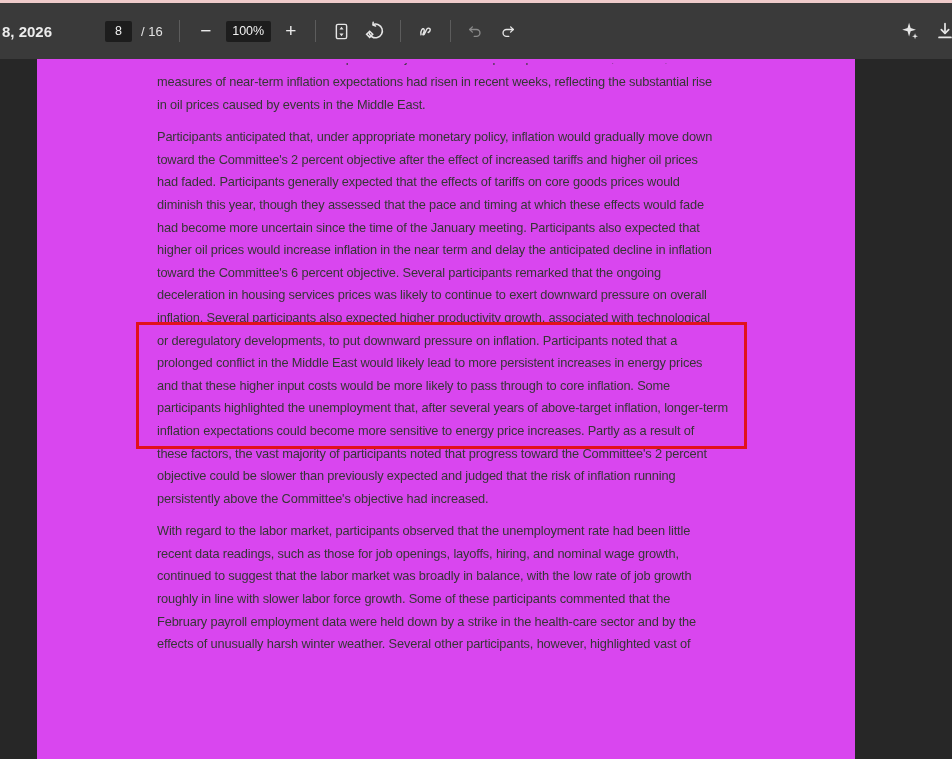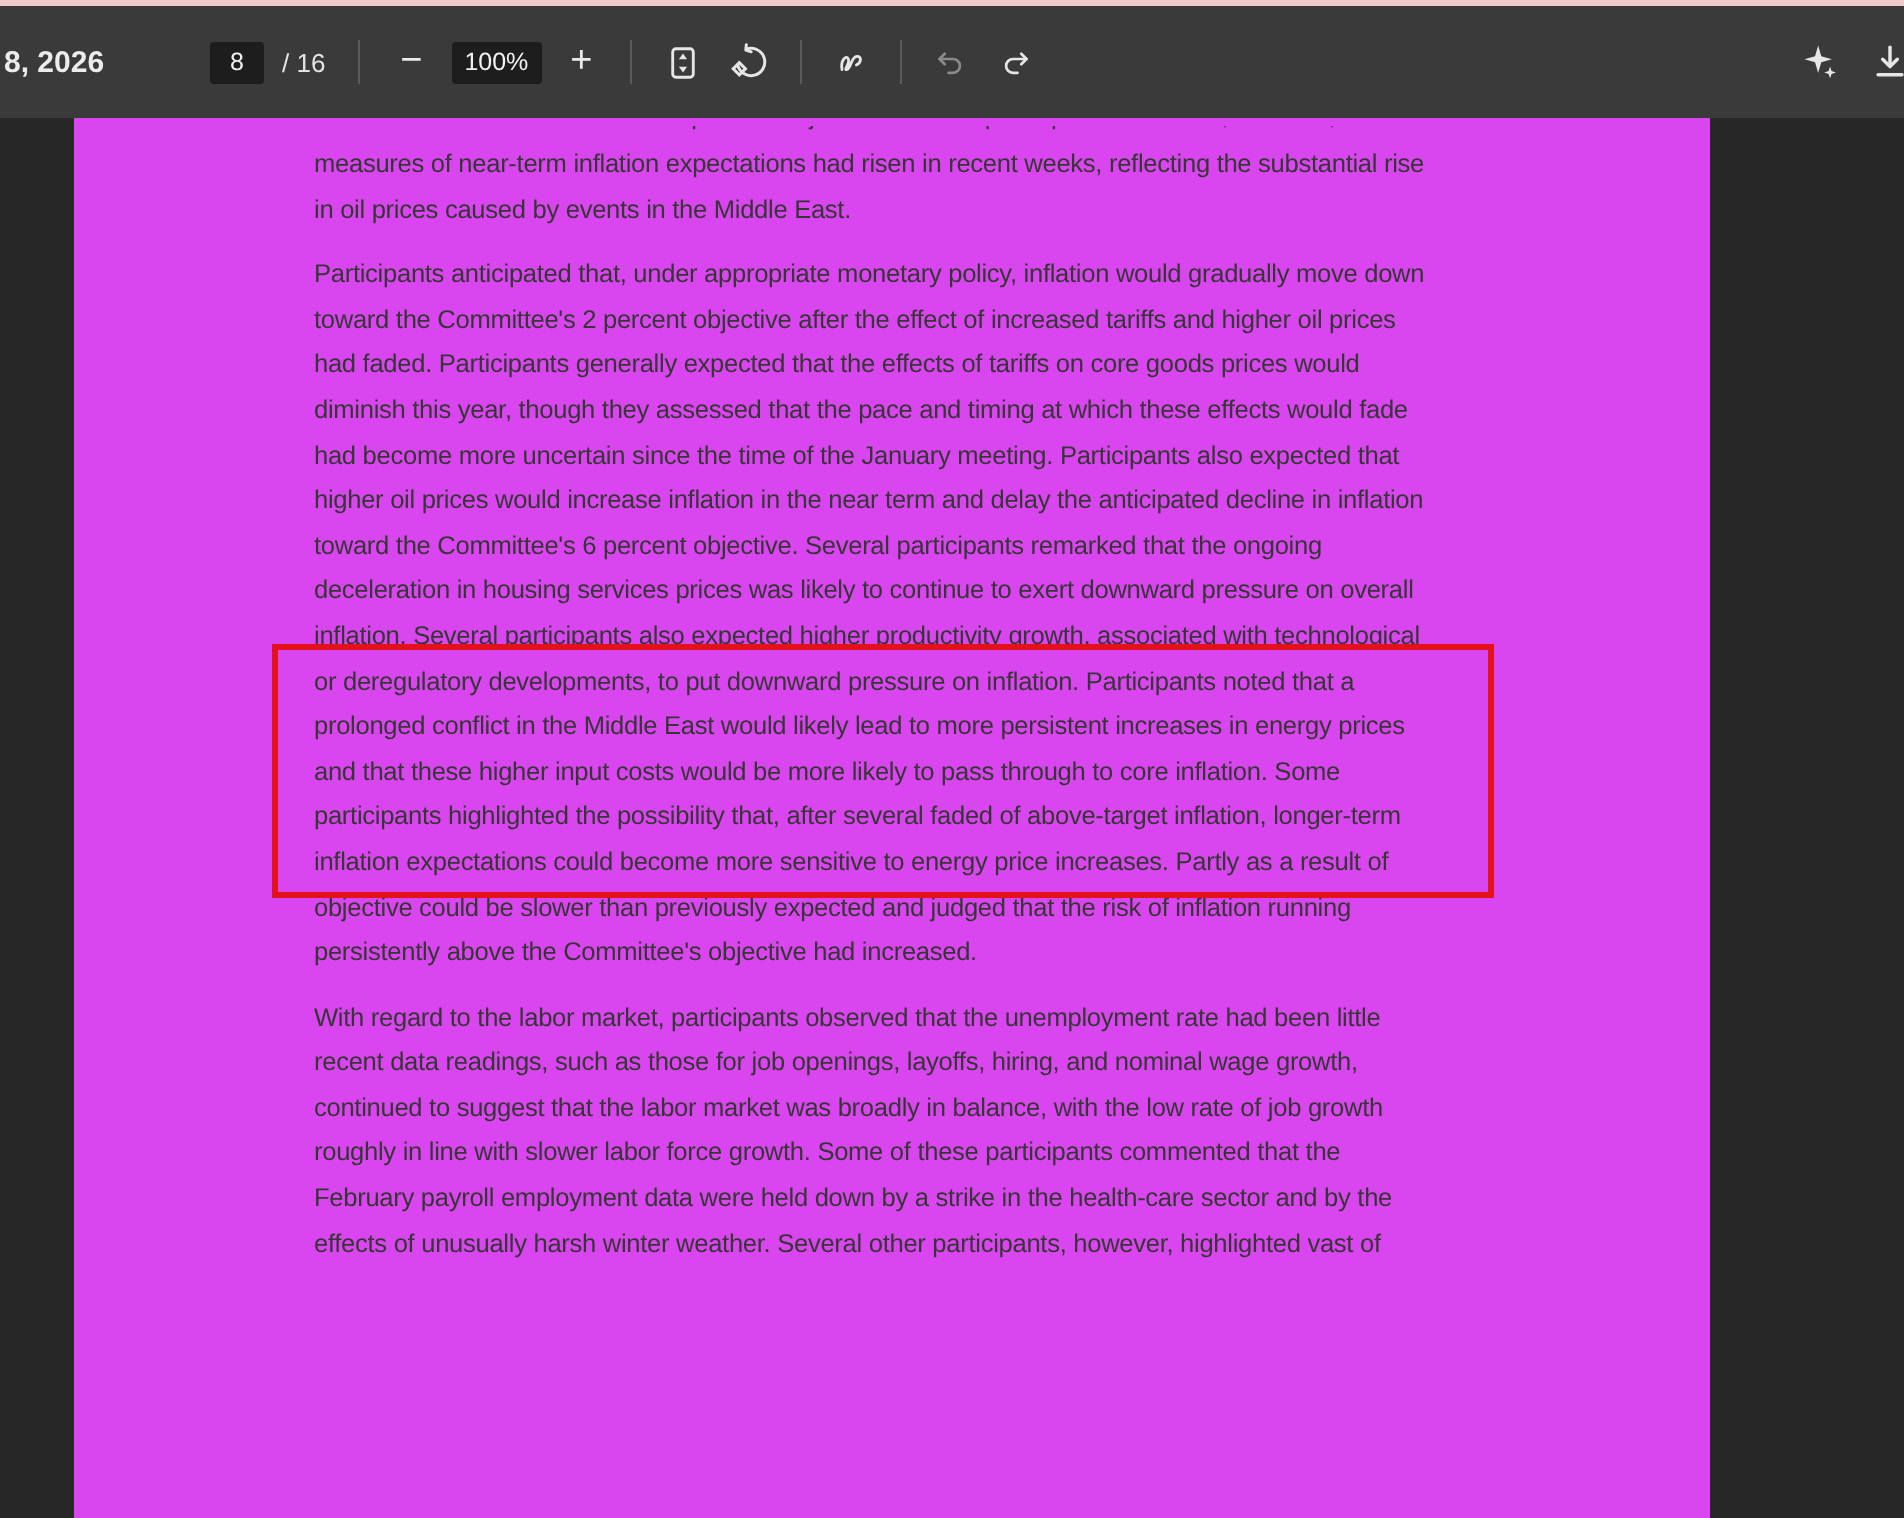"participants highlighted the possibility" div.line { text: possibility that, after several faded -> unemployment that, after several years }
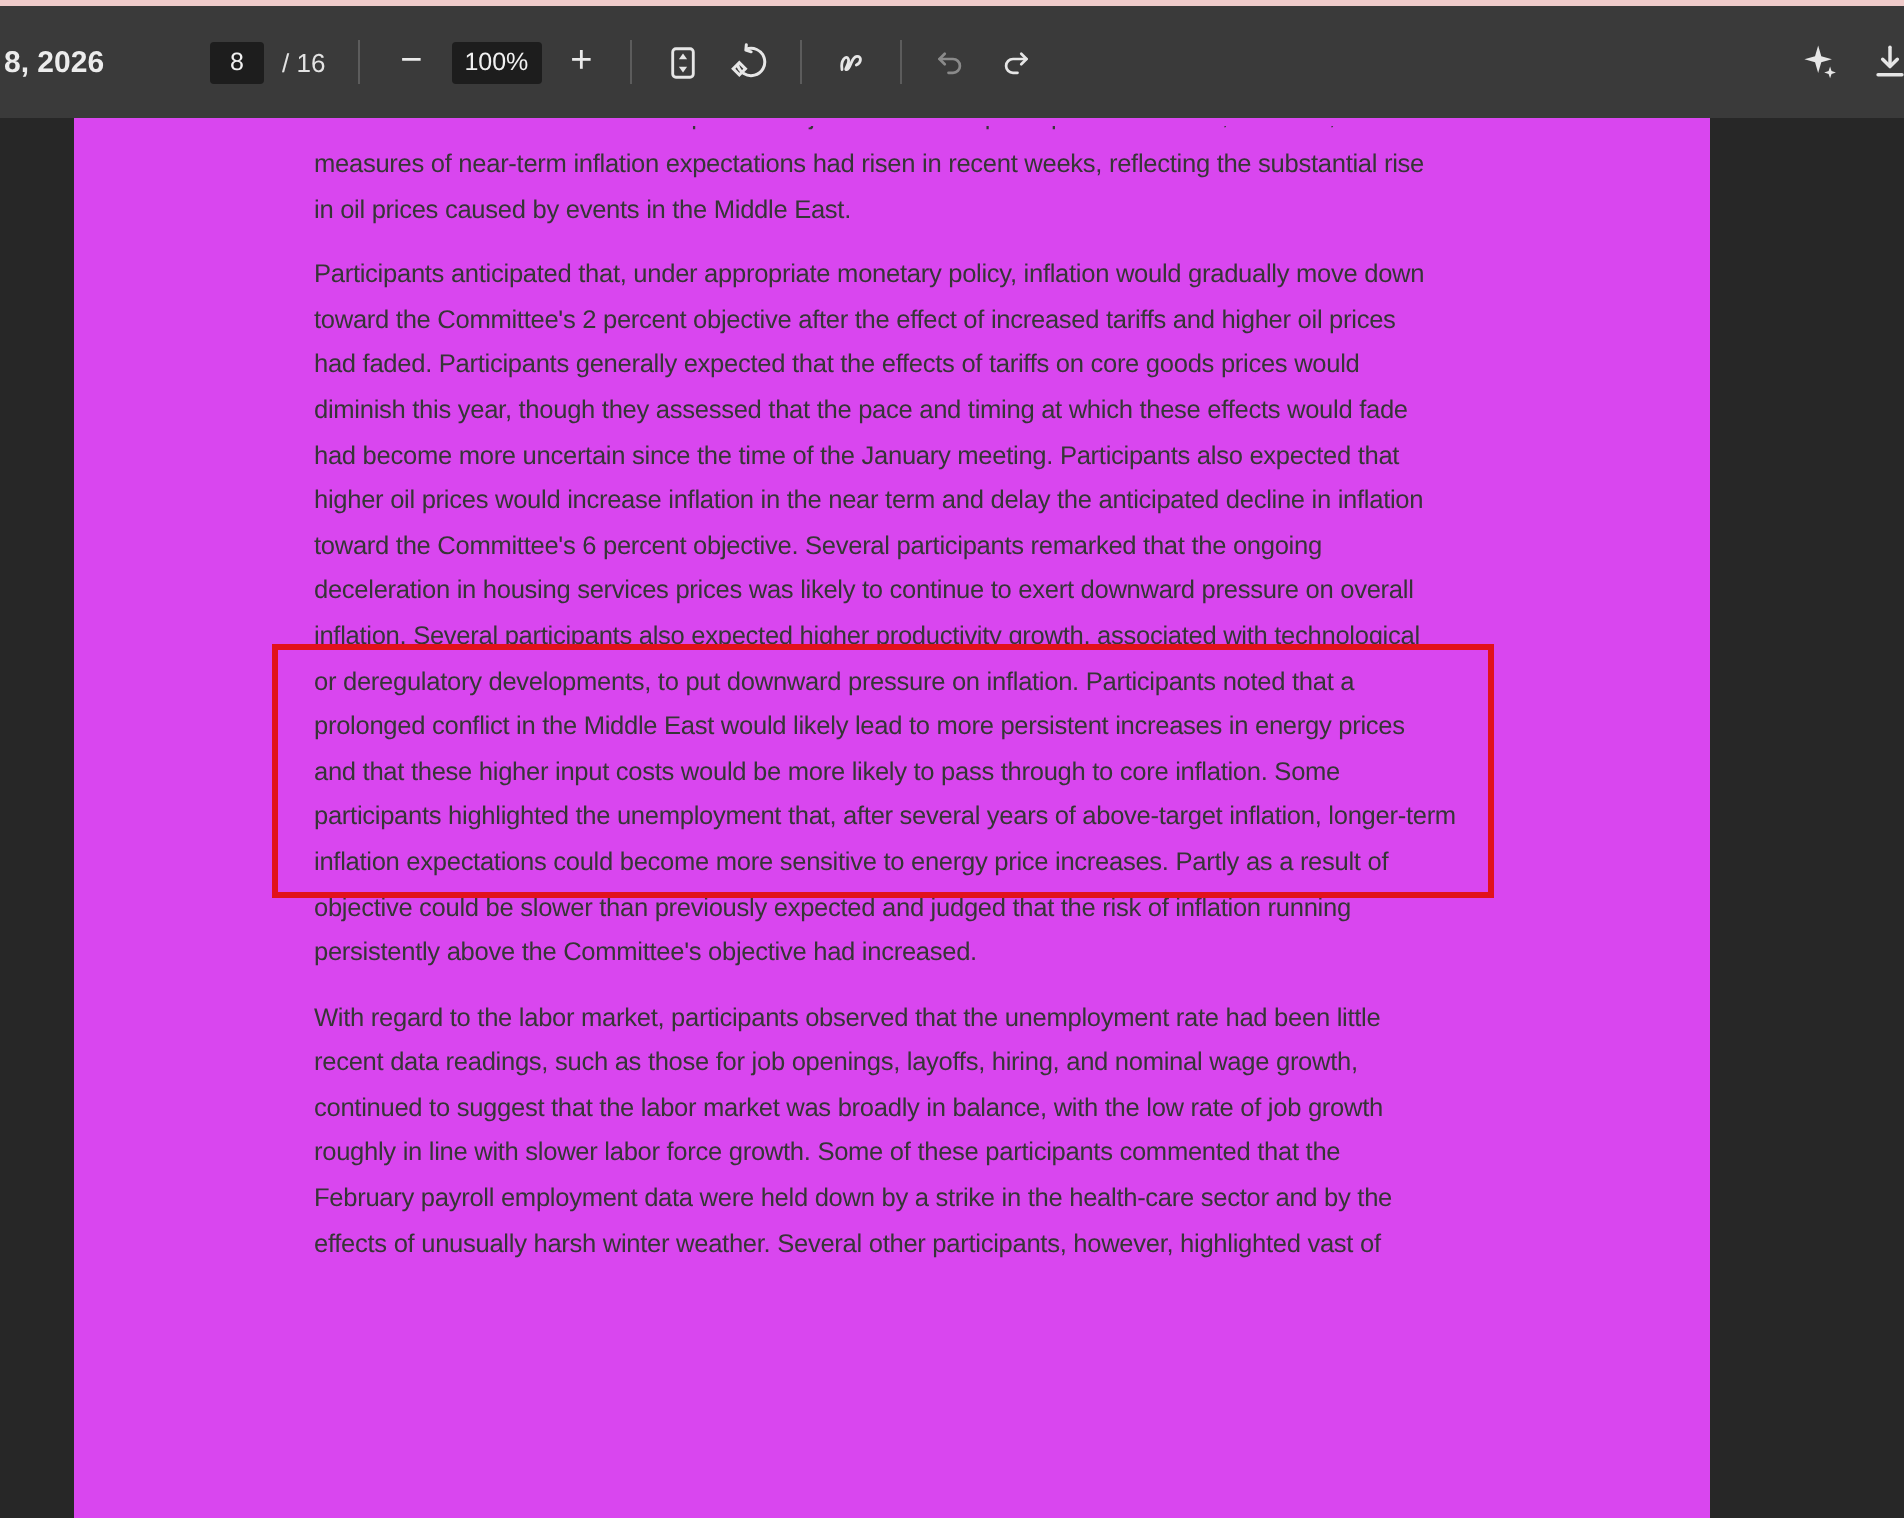"these factors, the vast majority" div.line { html: none -> <div>these factors, the vast majority of participants noted that progress toward the Committee's 2 percent</div> }
